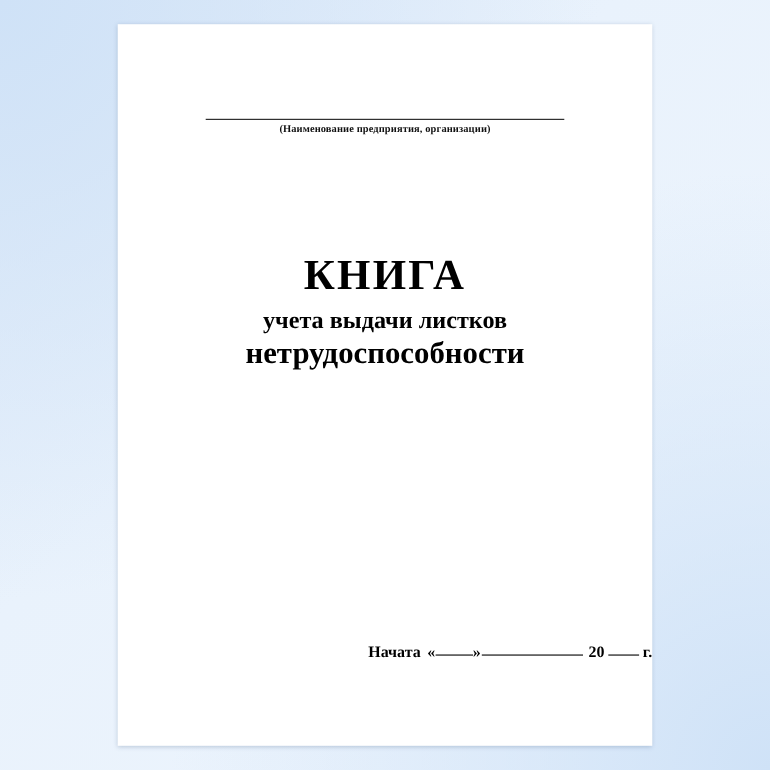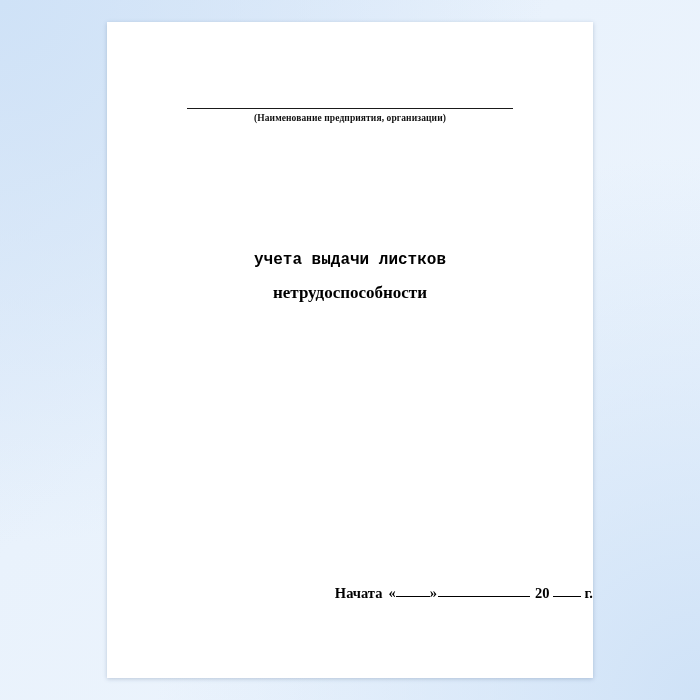"КНИГА" div.title-main { html: none -> <div>КНИГА</div> }
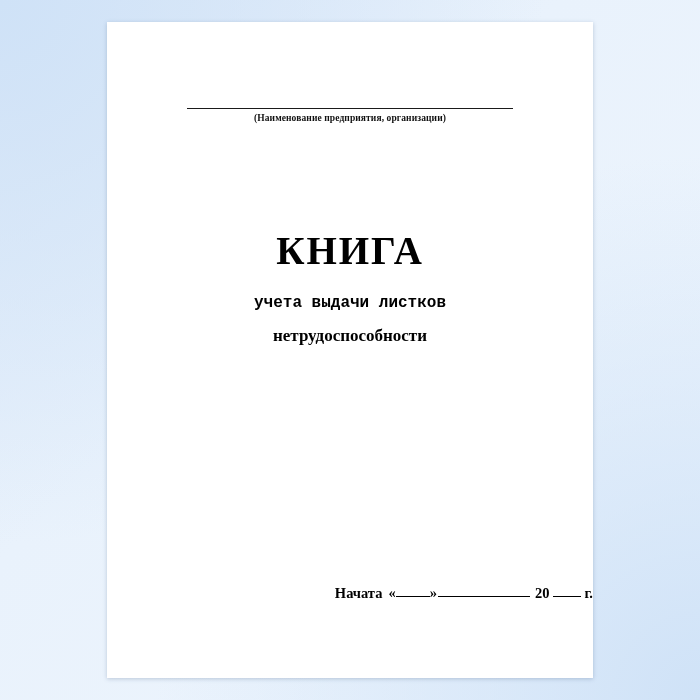"учета выдачи листков" .title-sub-1 { font-family: Liberation Mono, monospace -> none; font-size: 16px -> 22px; margin-top: 20px -> 4px }
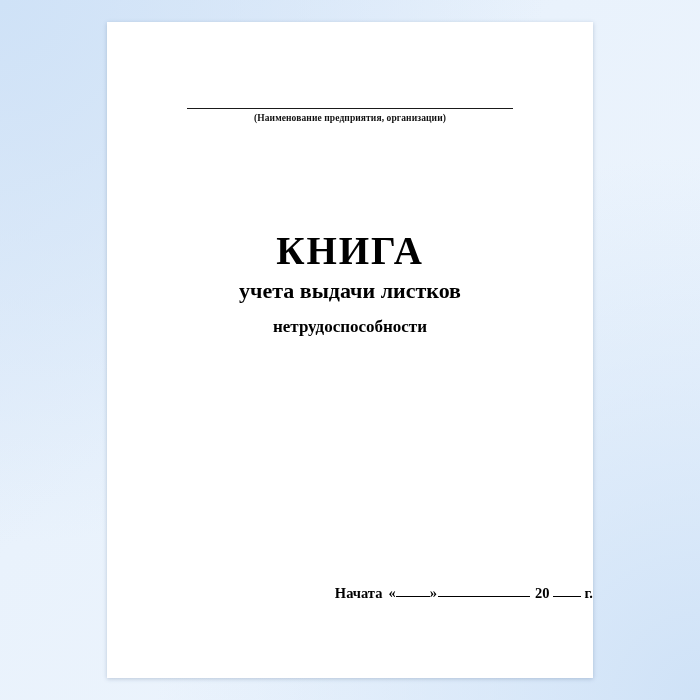"нетрудоспособности" .title-sub-2 { font-size: 17px -> 28px; margin-top: 12px -> 0 }
